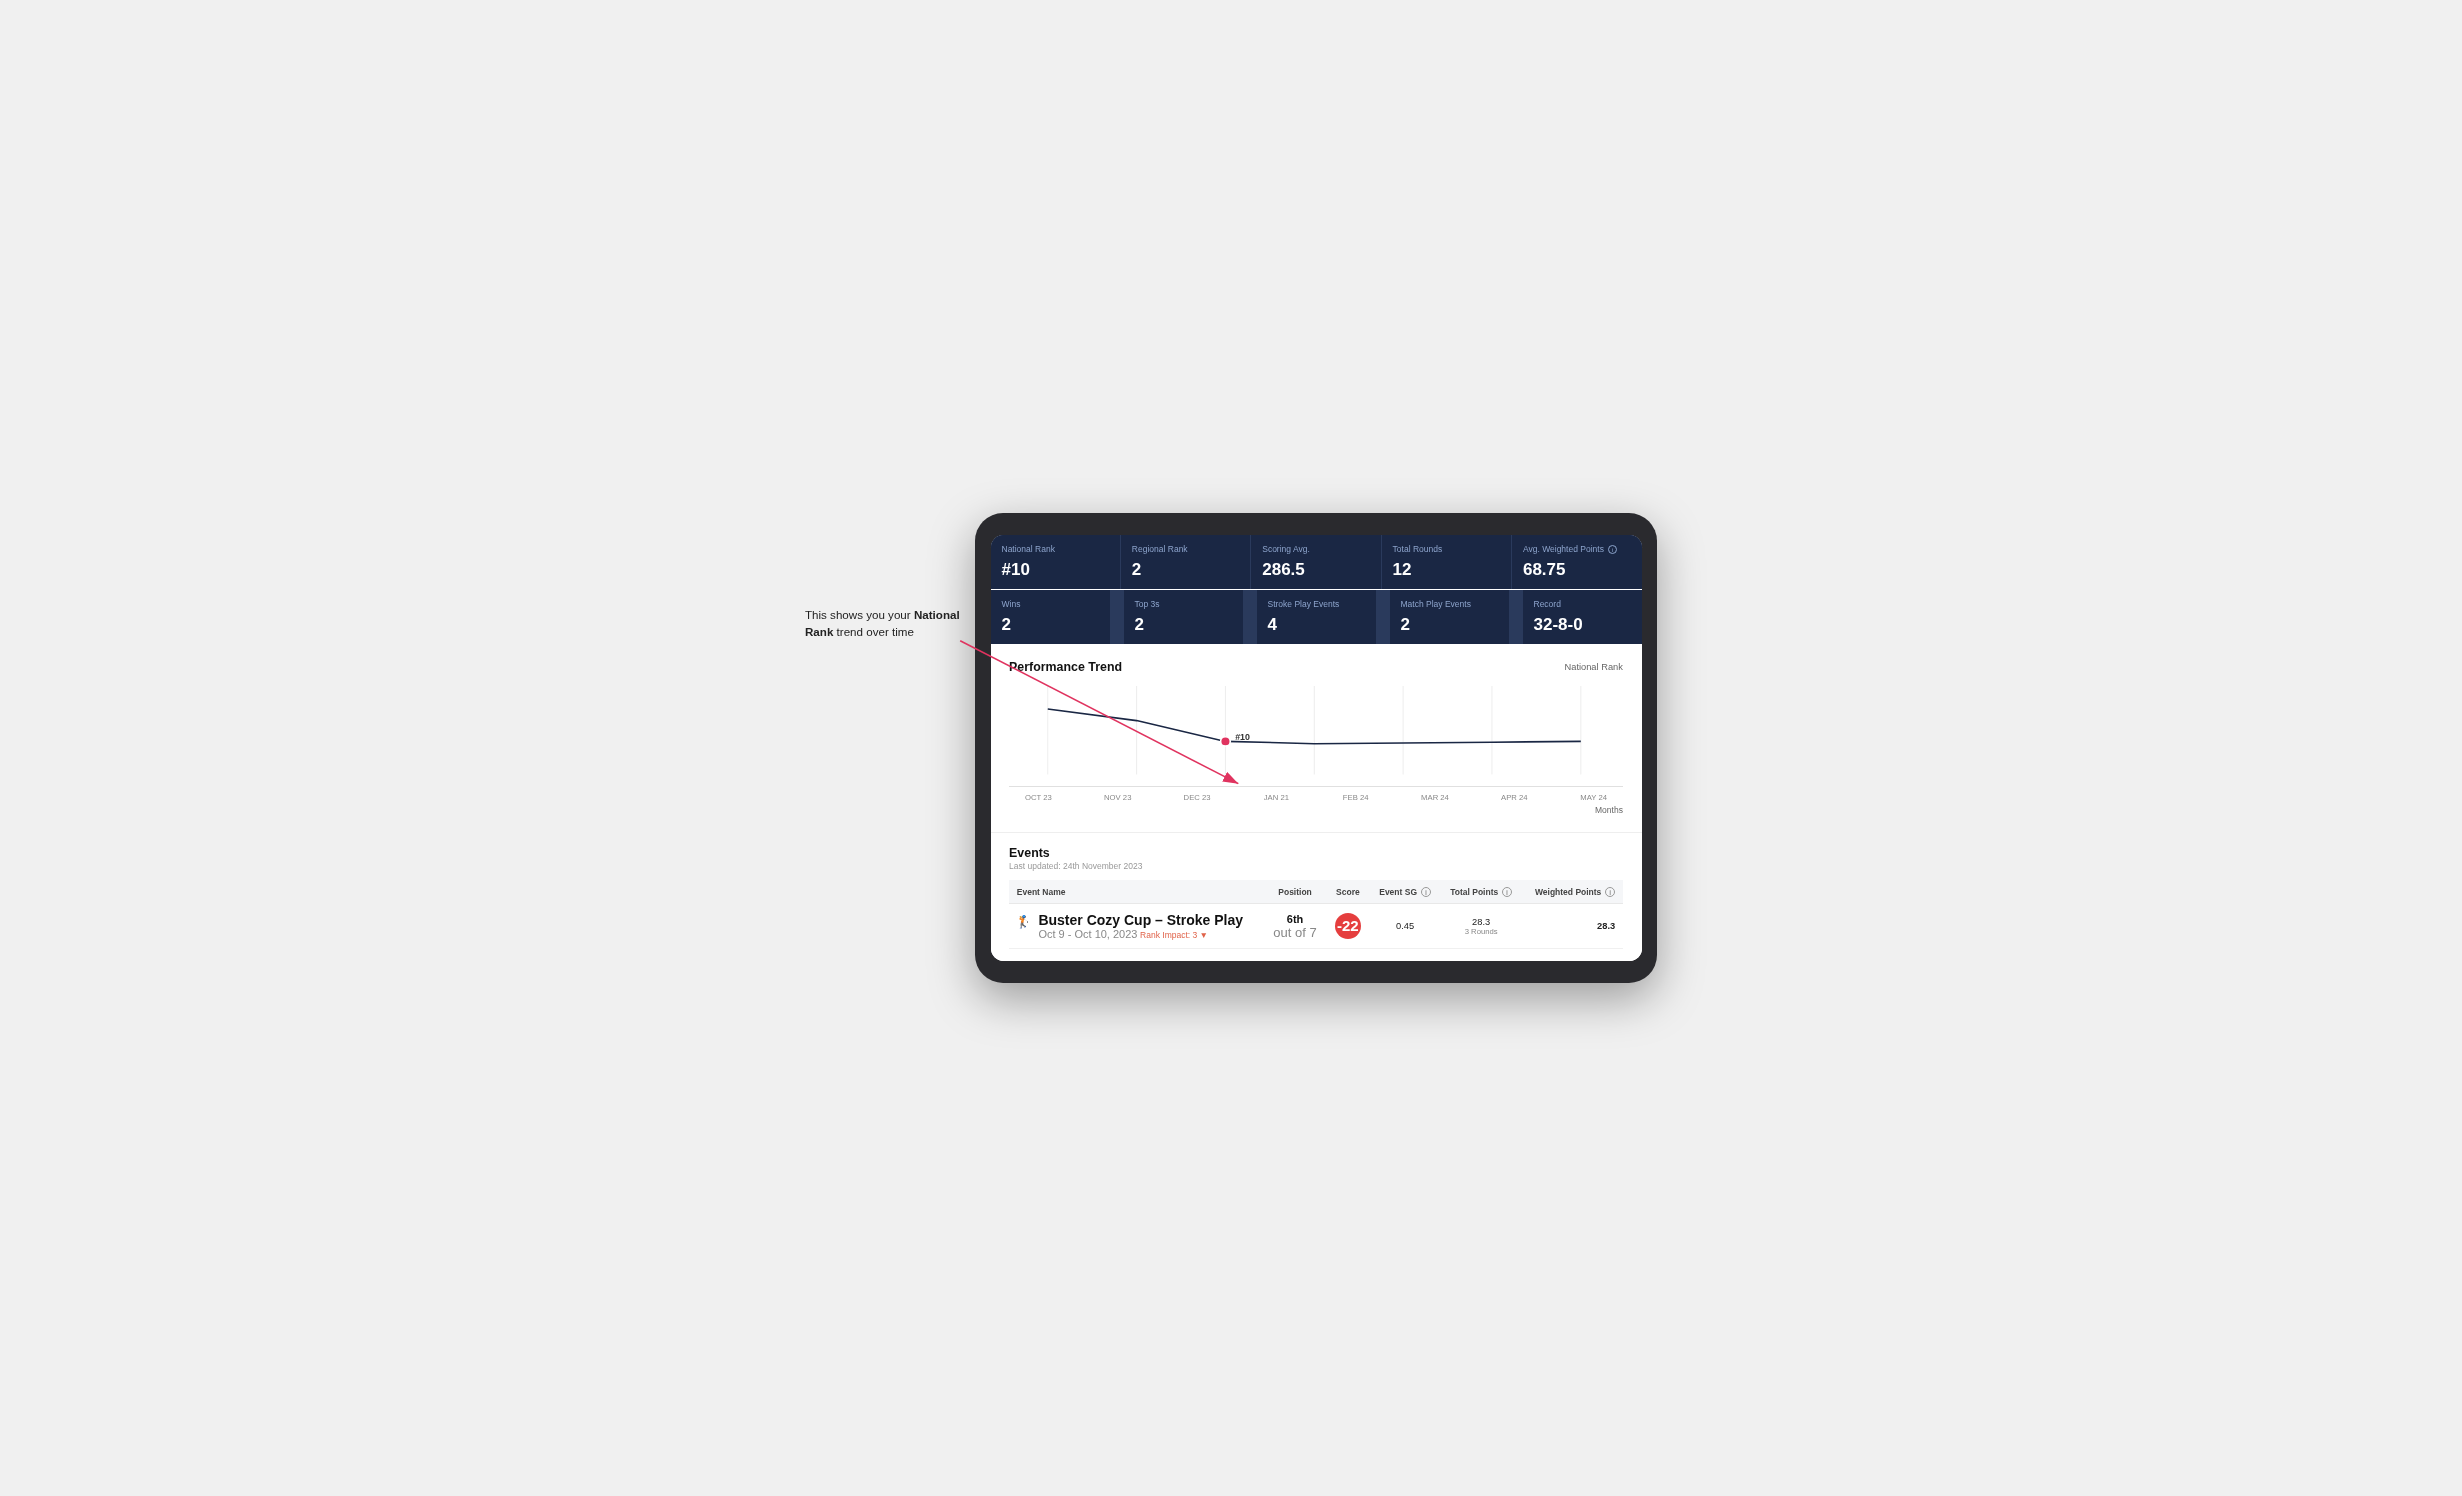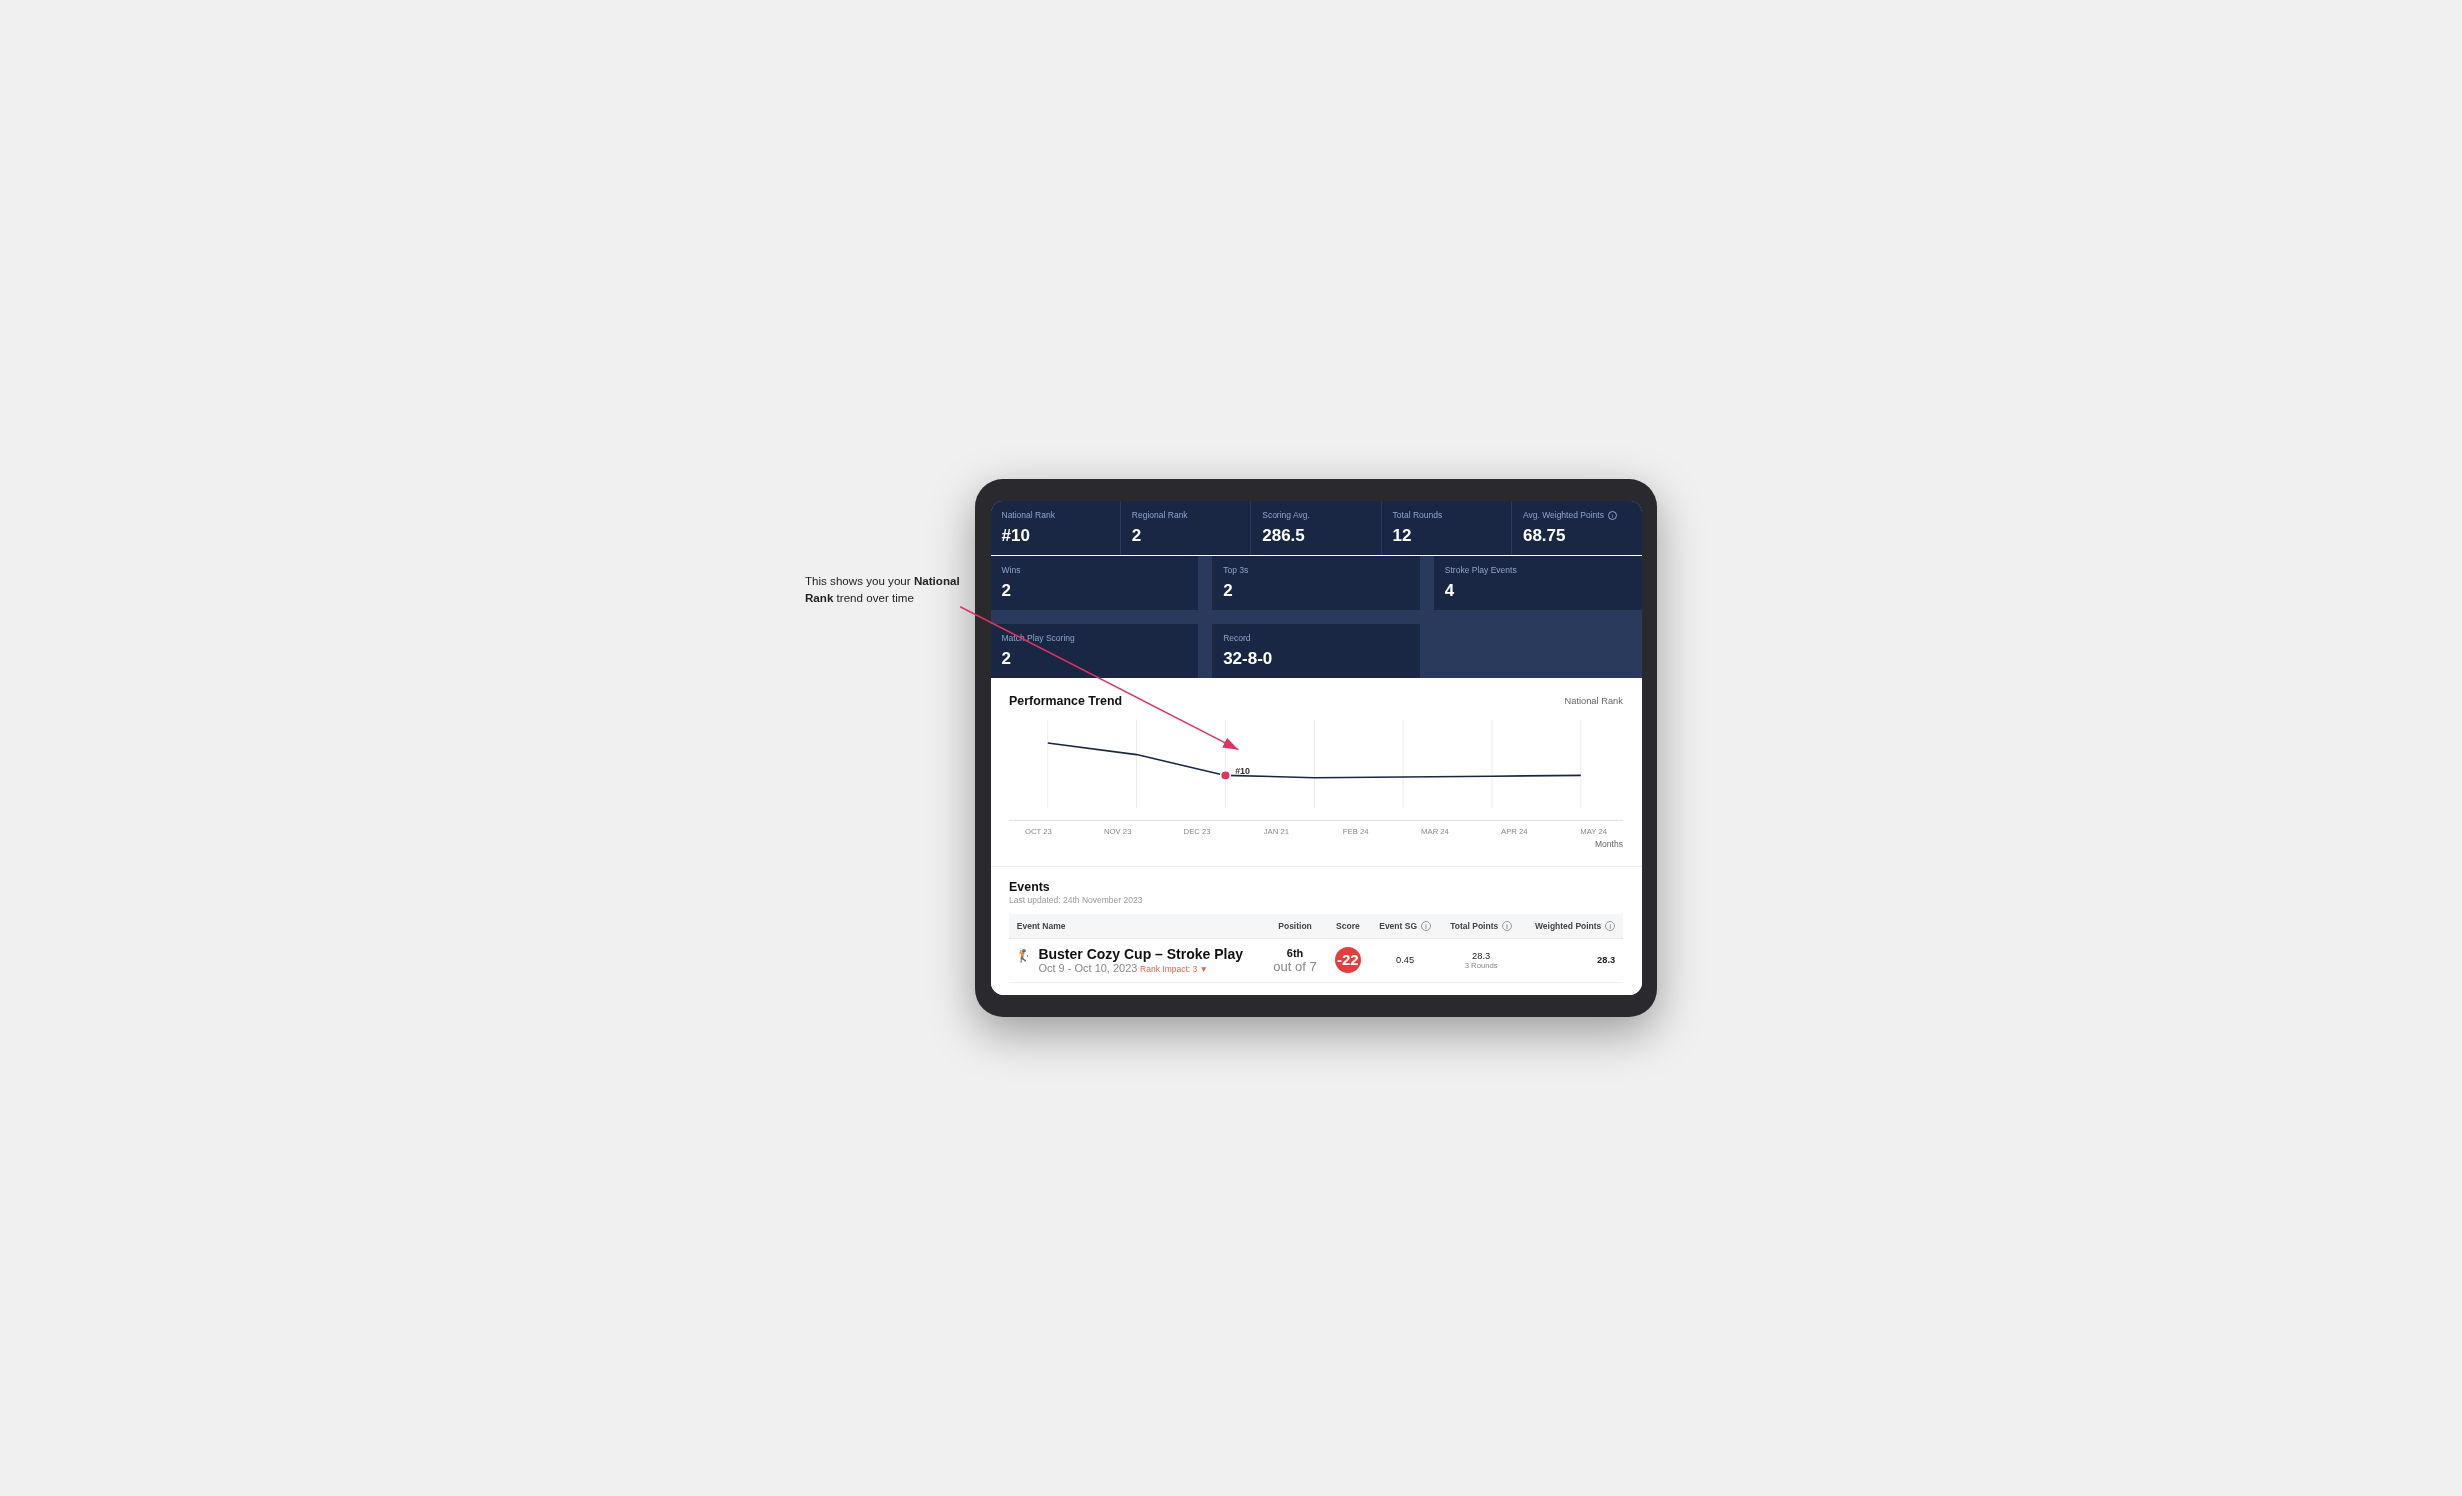"Wins" .stats-grid-bottom { grid-template-columns: repeat(3, 1fr) -> repeat(5, 1fr) }
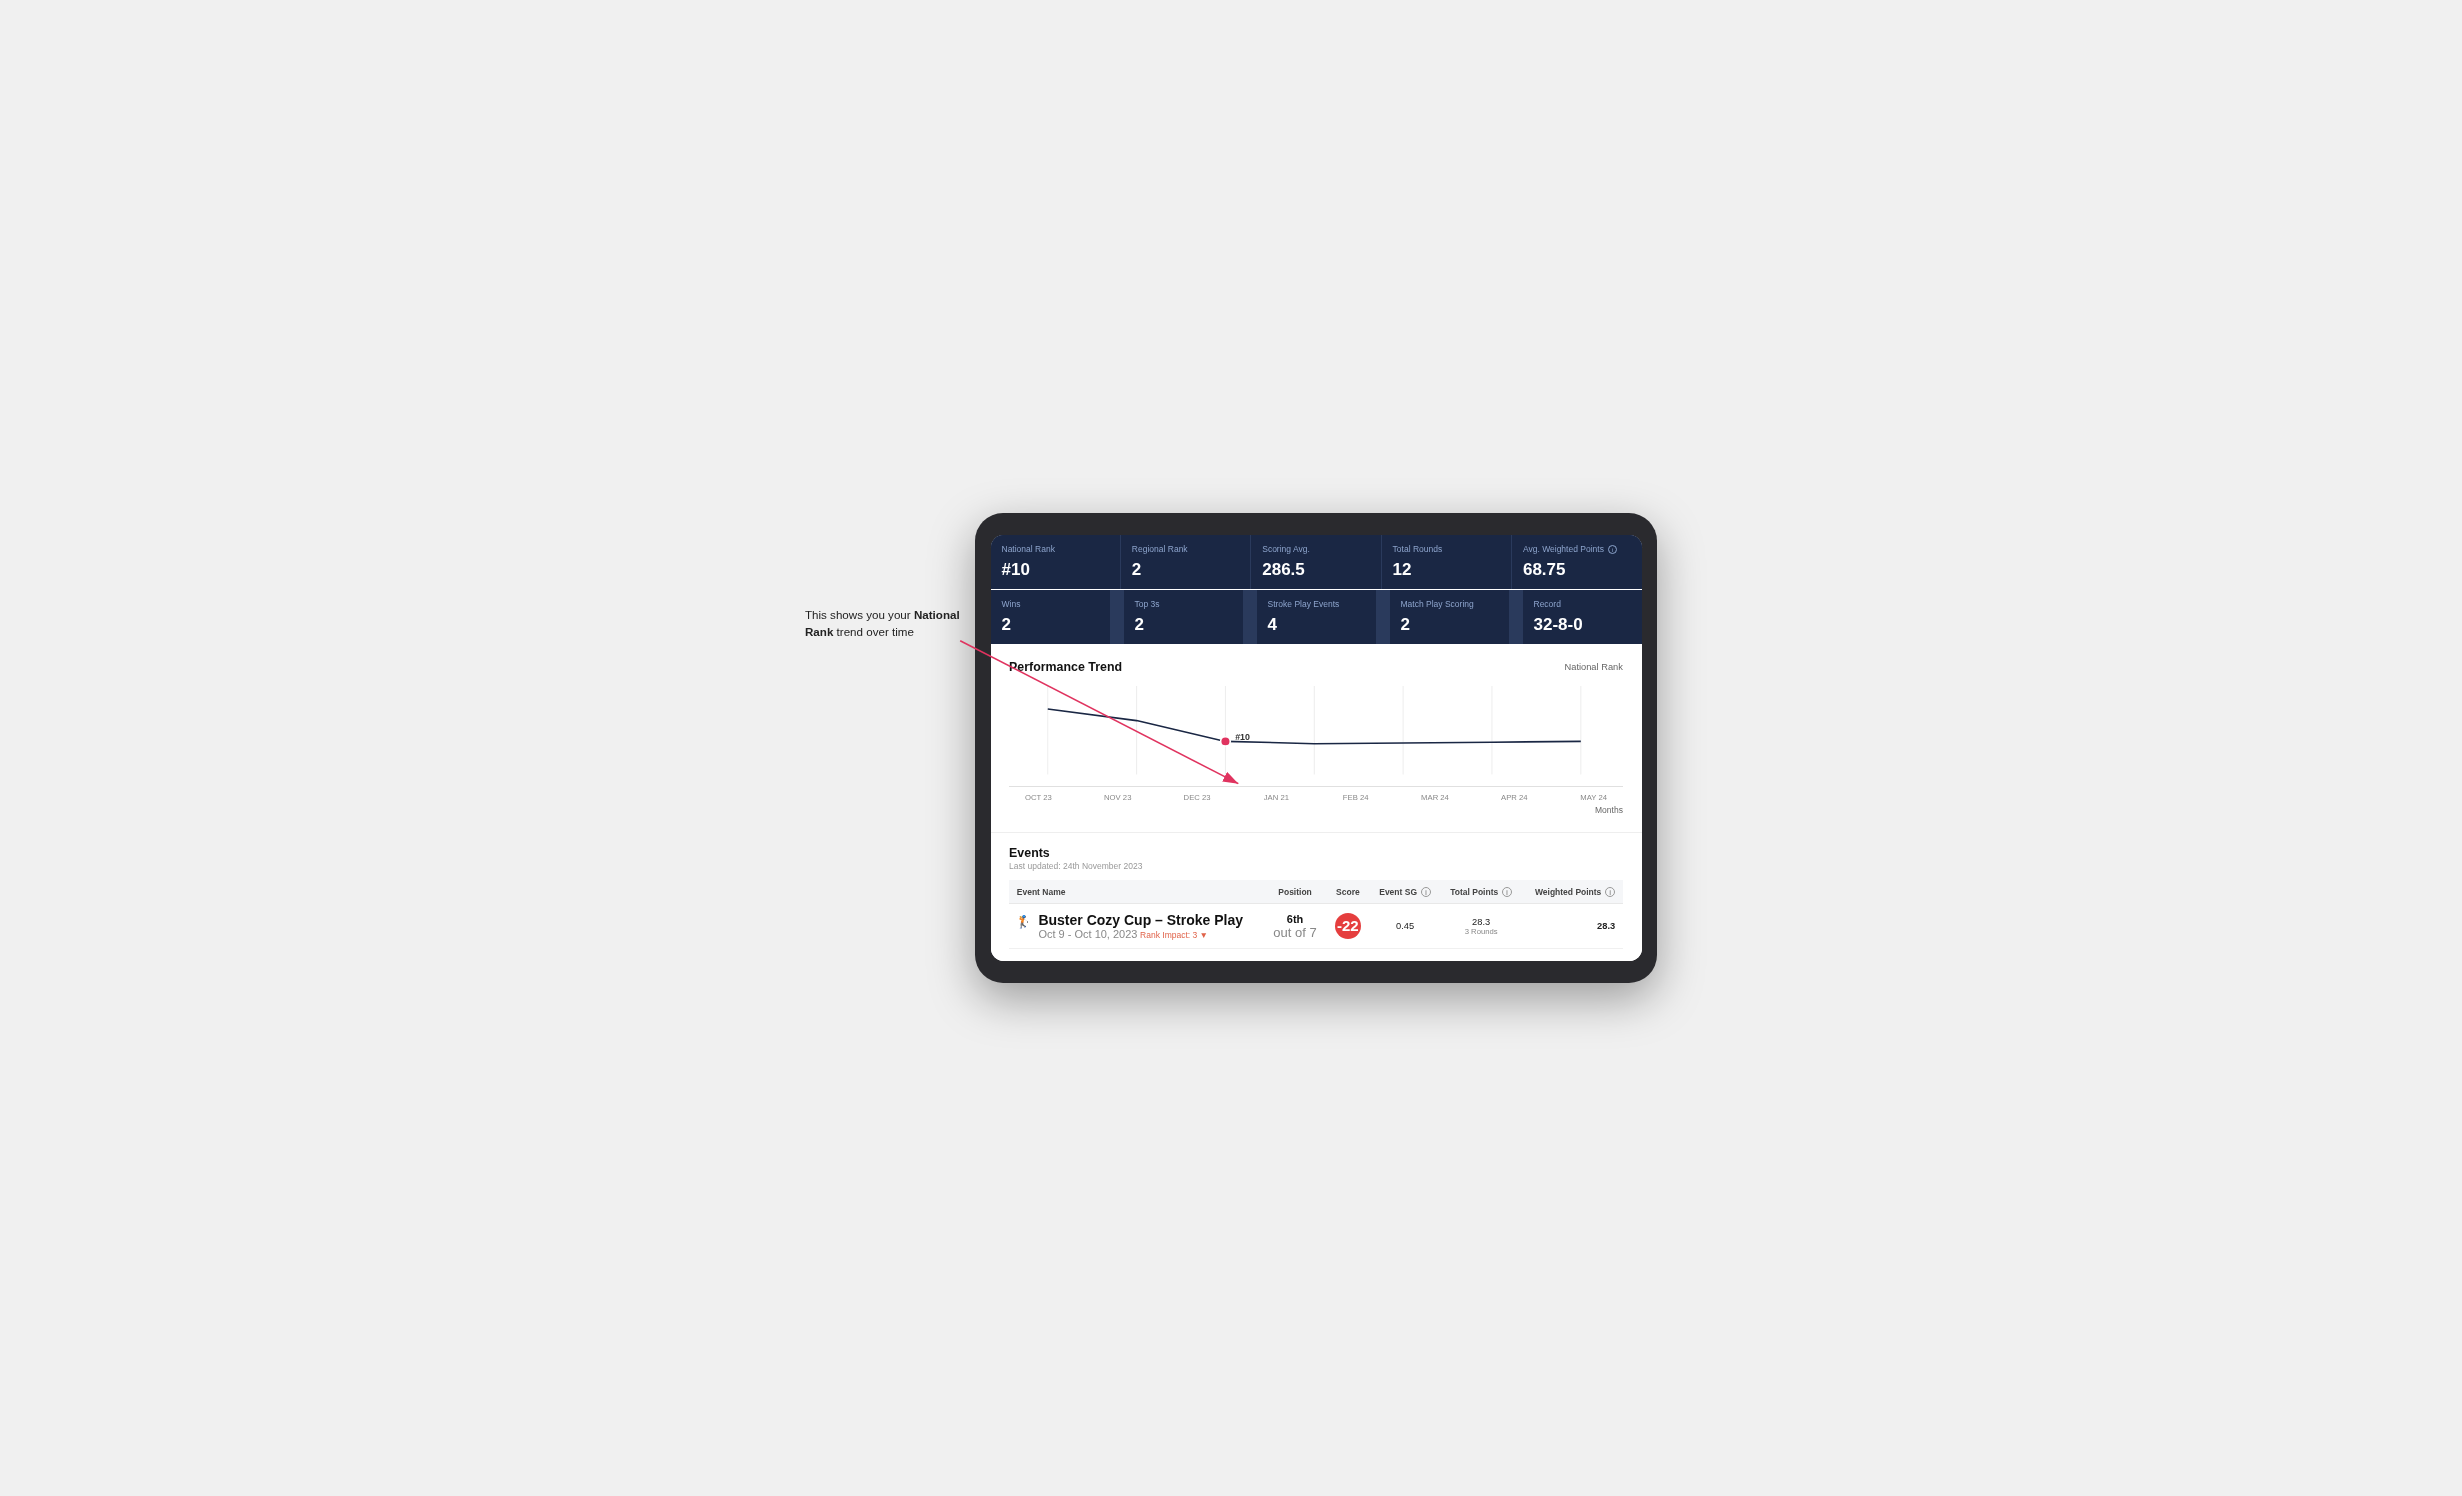"Match Play Scoring" div.stat-label { text: Scoring -> Events }
